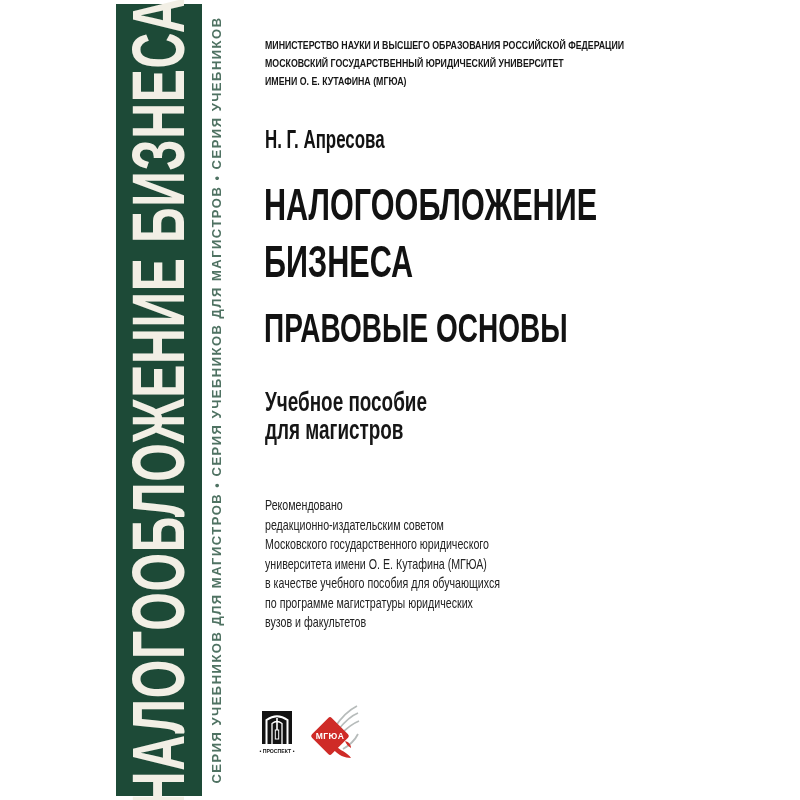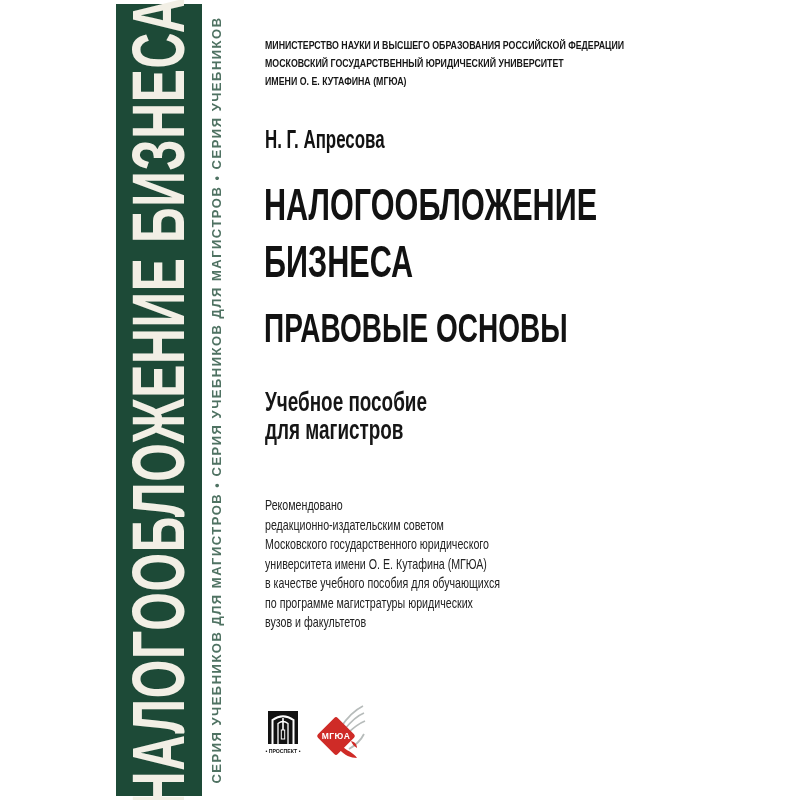"МГЮА" .logos { left: 259px -> 253px }
